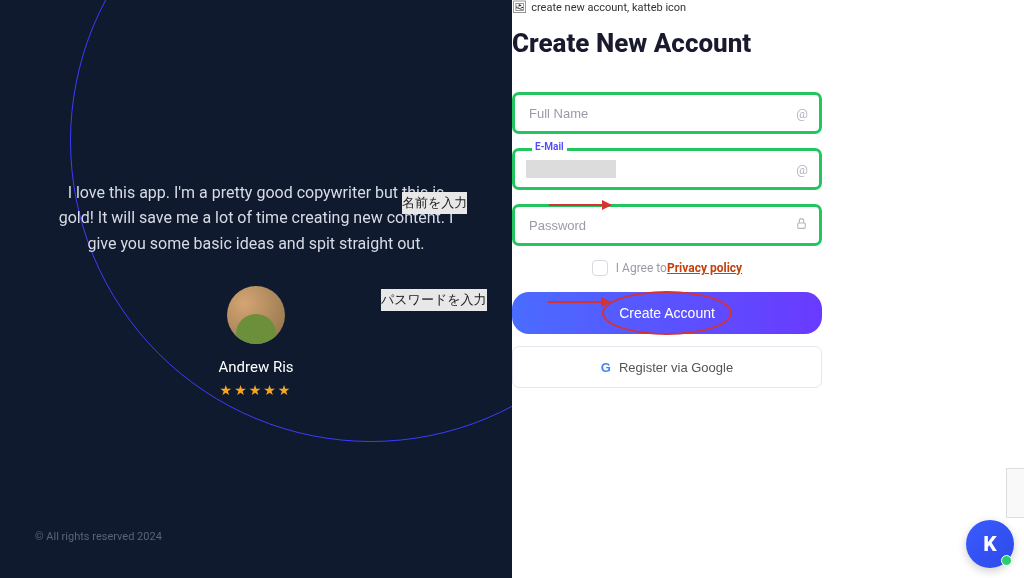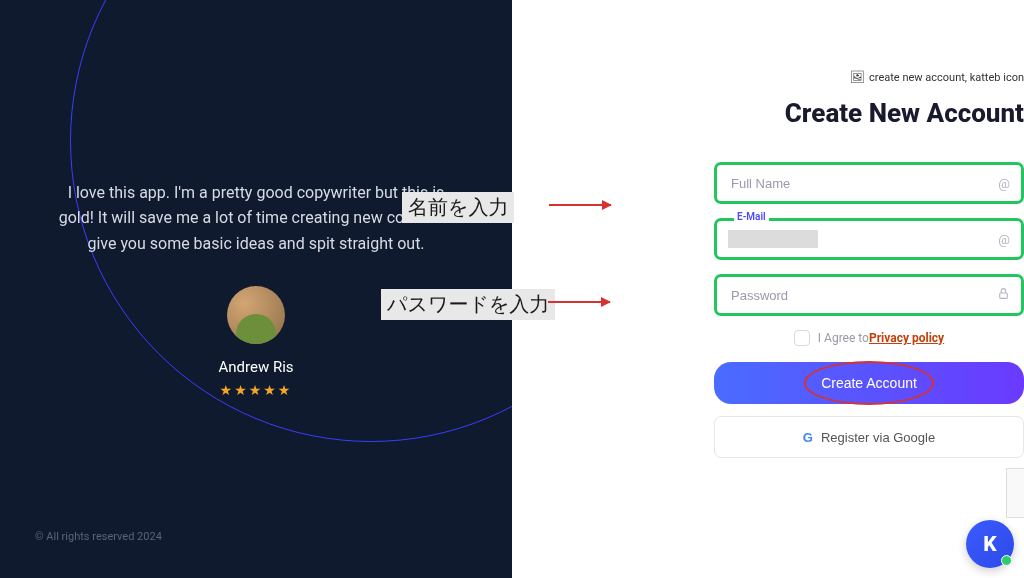"create new account, katteb icon" .right-panel { align-items: flex-end -> flex-start; padding-top: 70px -> none }
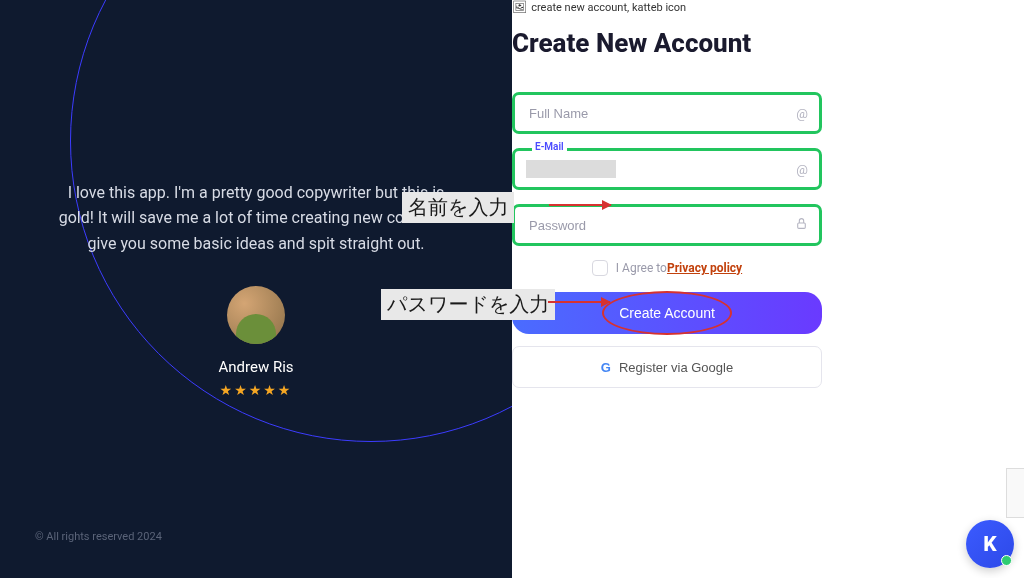"名前を入力" .annotation-label { font-size: 20px -> 13px; padding: 2px 6px -> 2px 0 }
